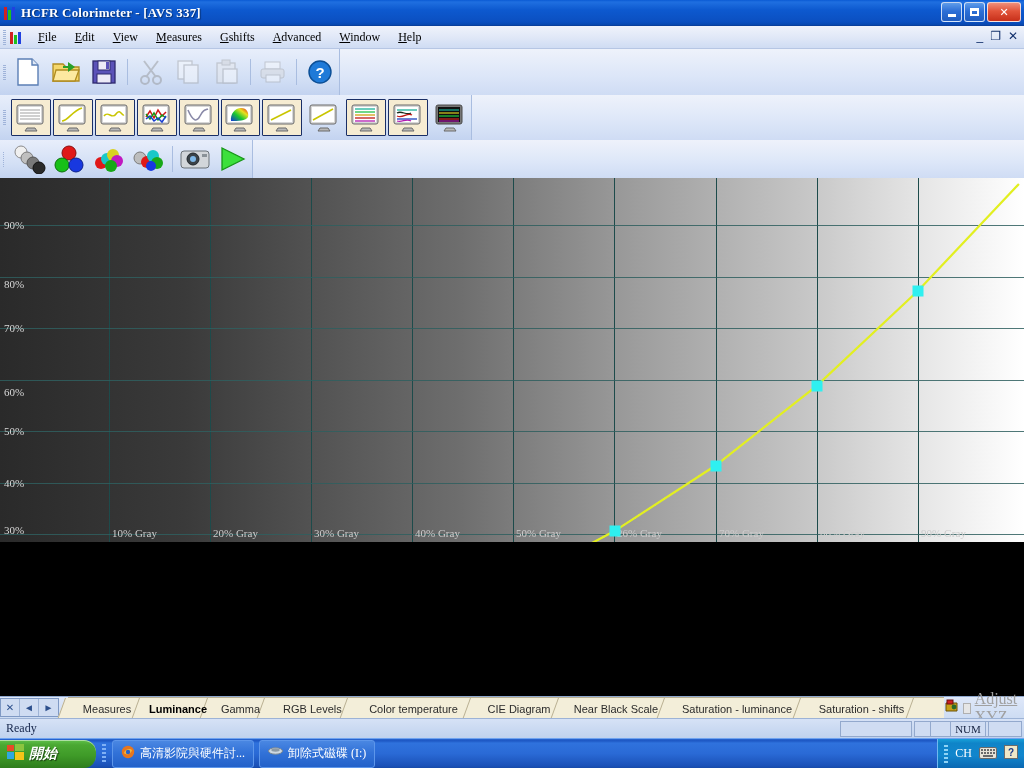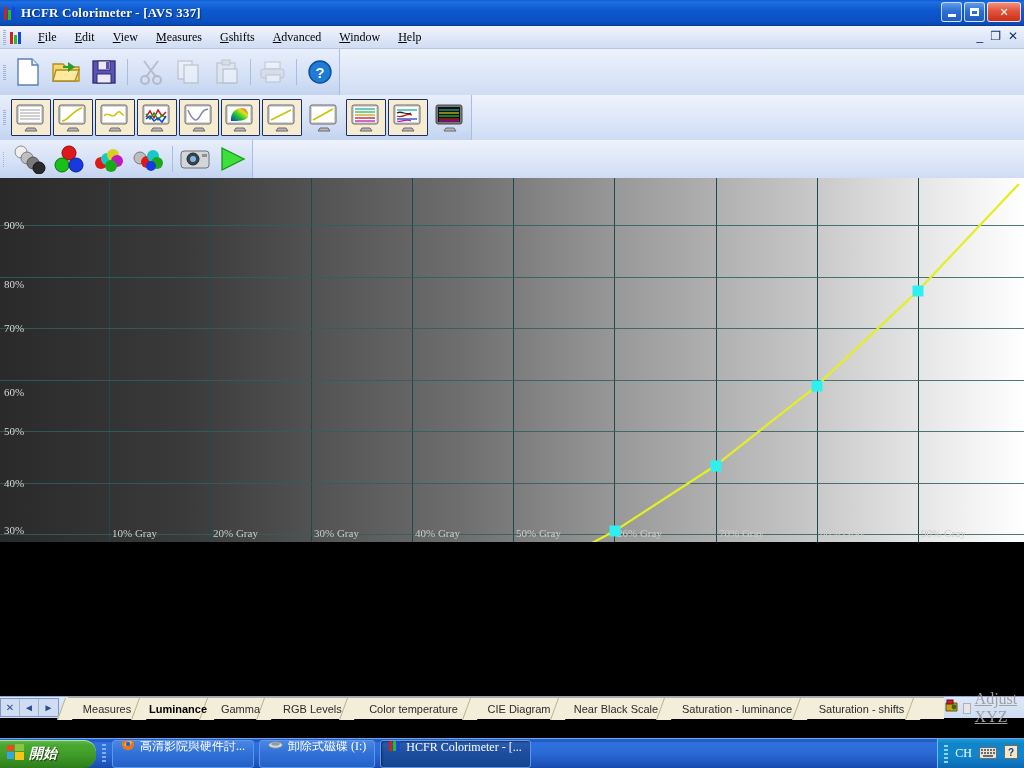"Ready" div.statusbar { html: none -> <div> <span>Ready</span> <span></span> <span></span> <span></span> <span>NUM</span> <span></span> </div> }
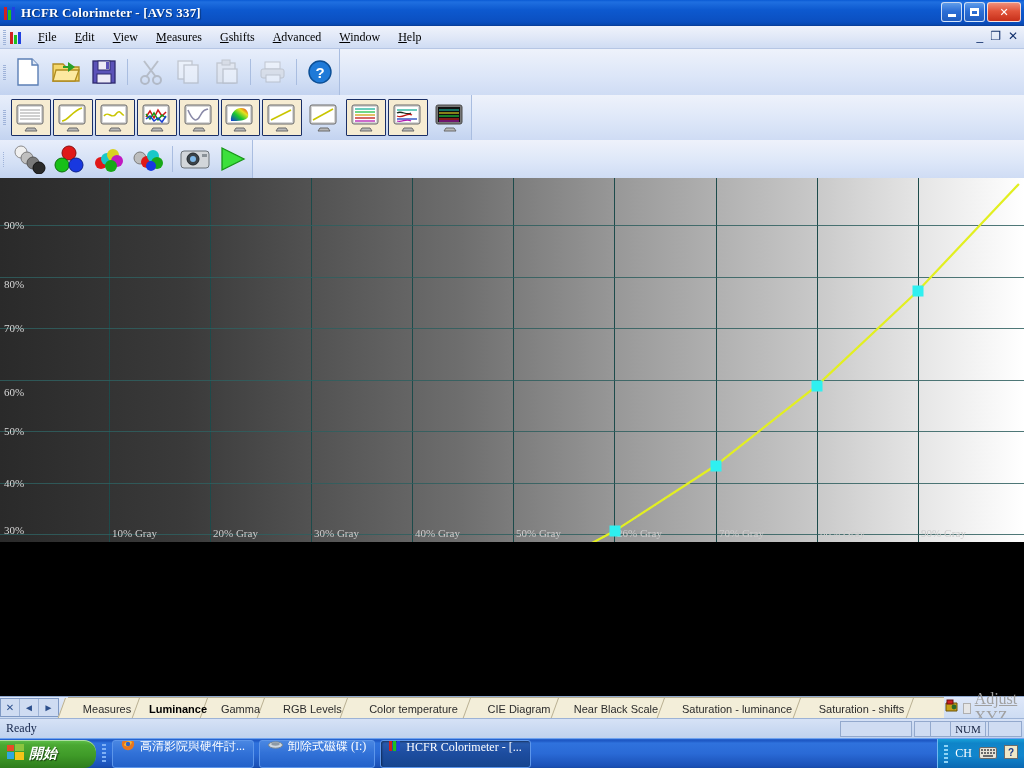"高清影院與硬件討..." .taskitem { align-items: flex-end -> flex-start; padding: 12px 8px -> 4px 8px }
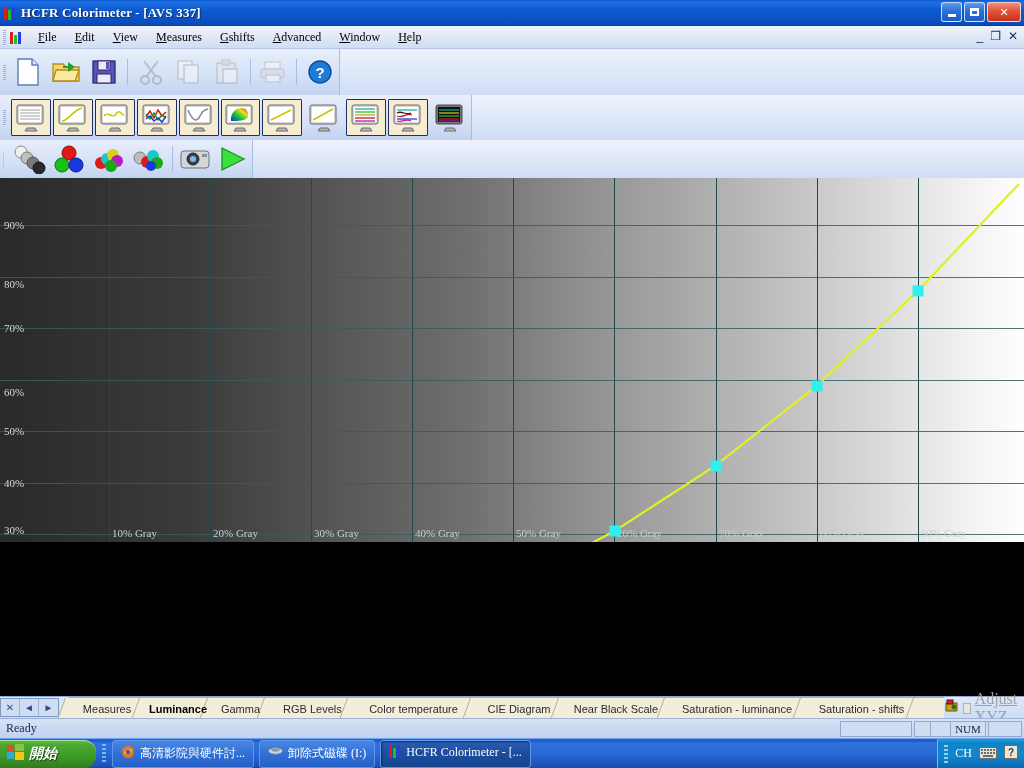"HCFR Colorimeter - [..." div.taskitem { html: <div> <span> <svg> <rect></rect> <rect></rect> <rect></rect> </svg> </span> <span>HCFR Colorimeter - [...</span> </div> -> none }
